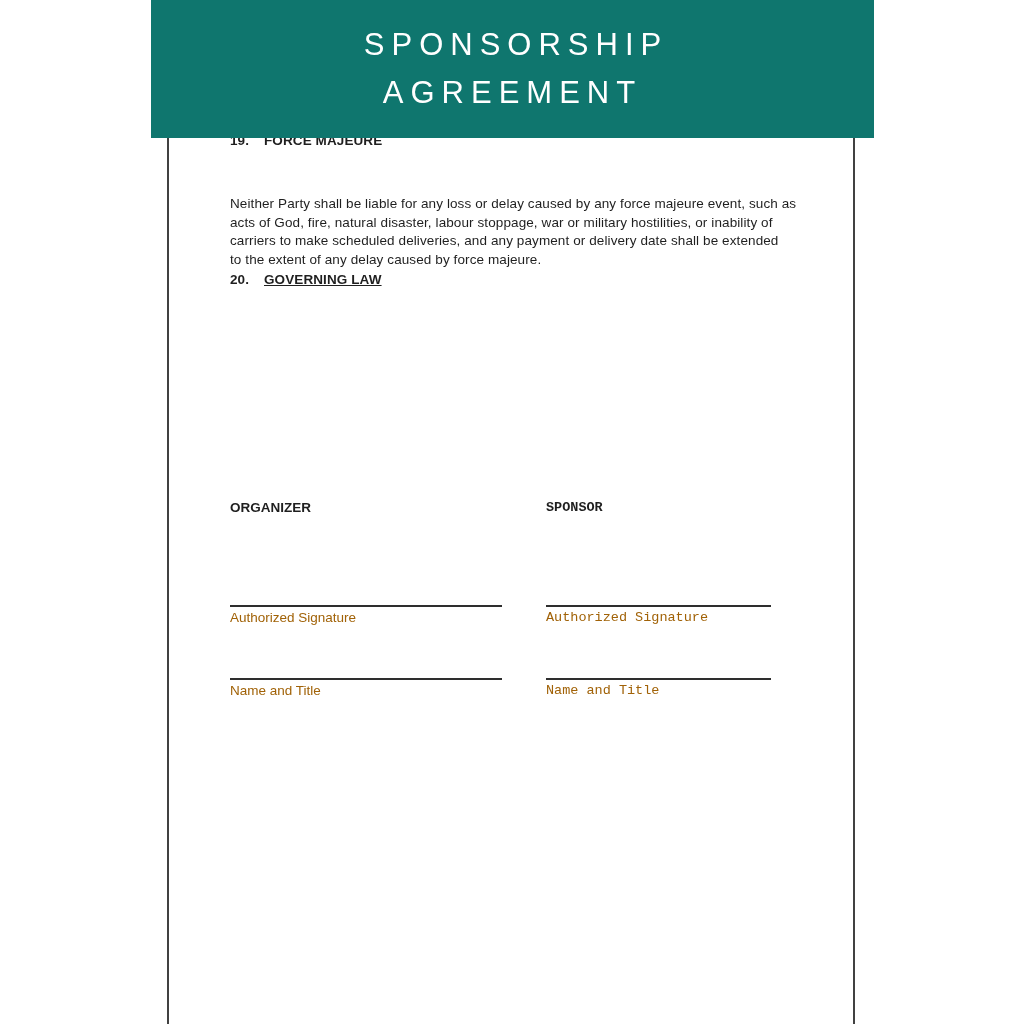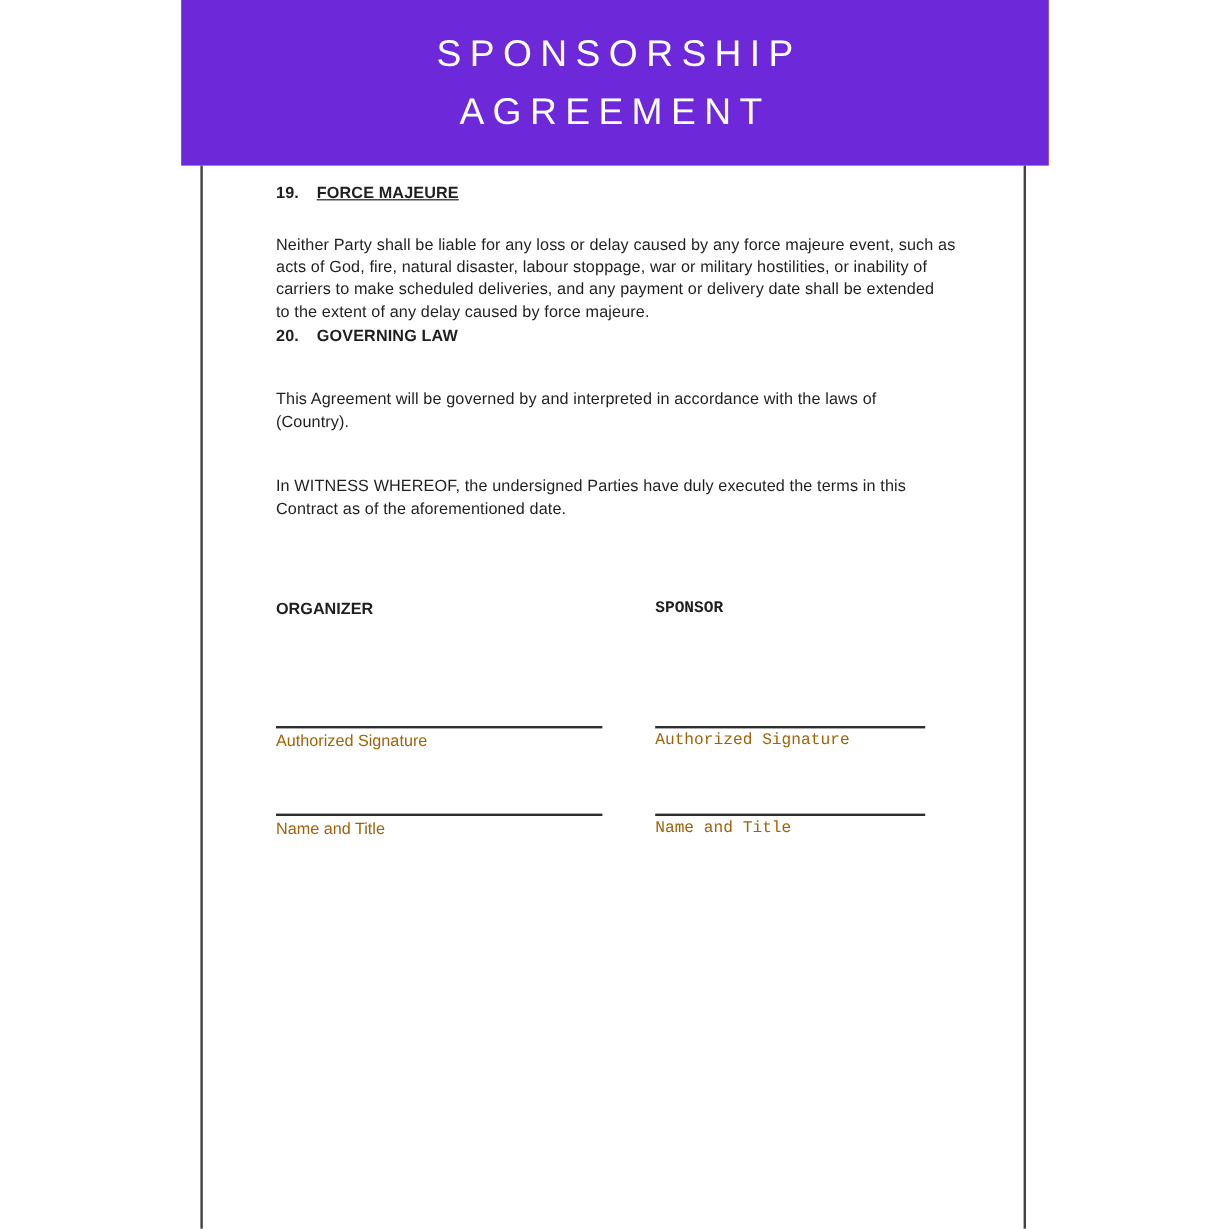"SPONSORSHIP" .banner { background: #6d28d9 -> #0f766e }
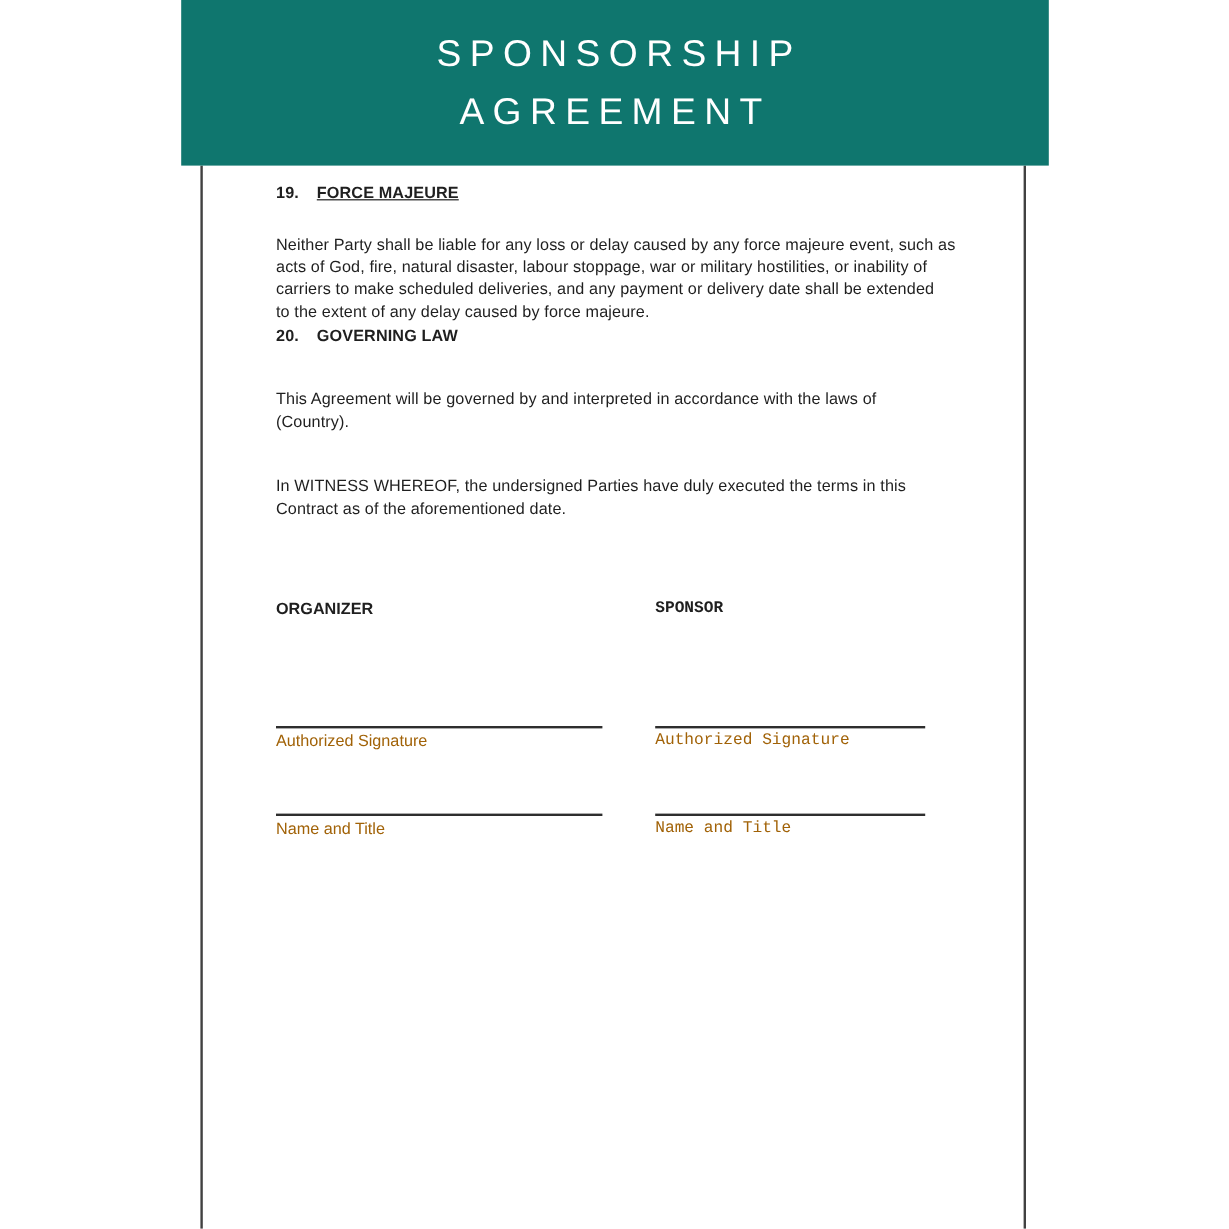"19. FORCE MAJEURE" .h19 { text-decoration: underline -> none; top: 152px -> 132px }
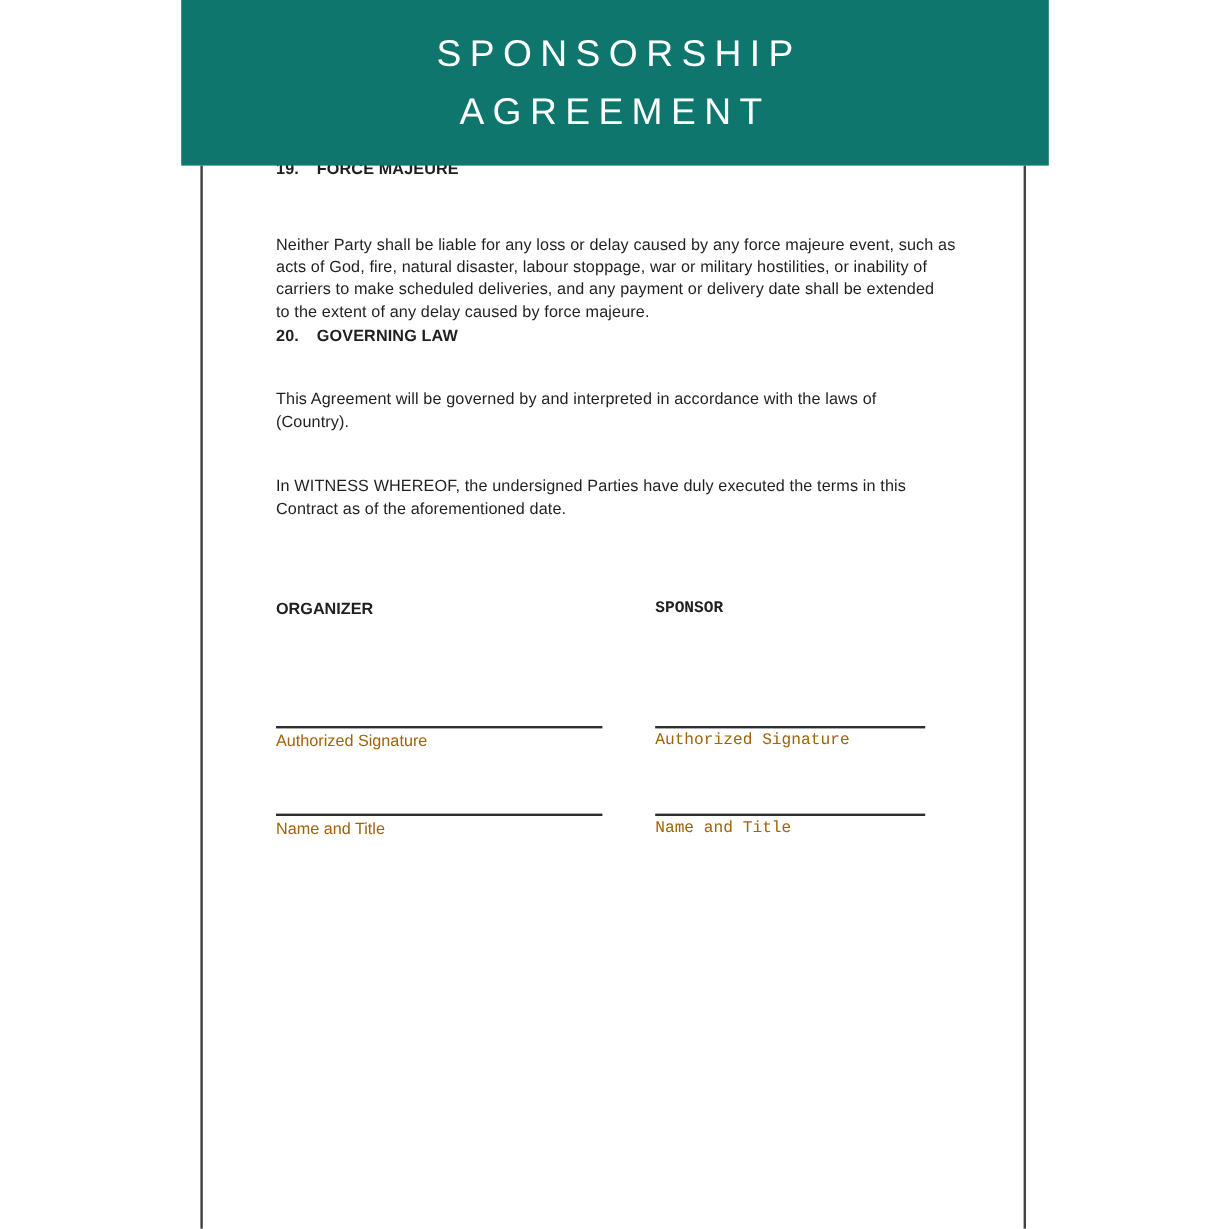"20. GOVERNING LAW" .h20 { text-decoration: none -> underline }
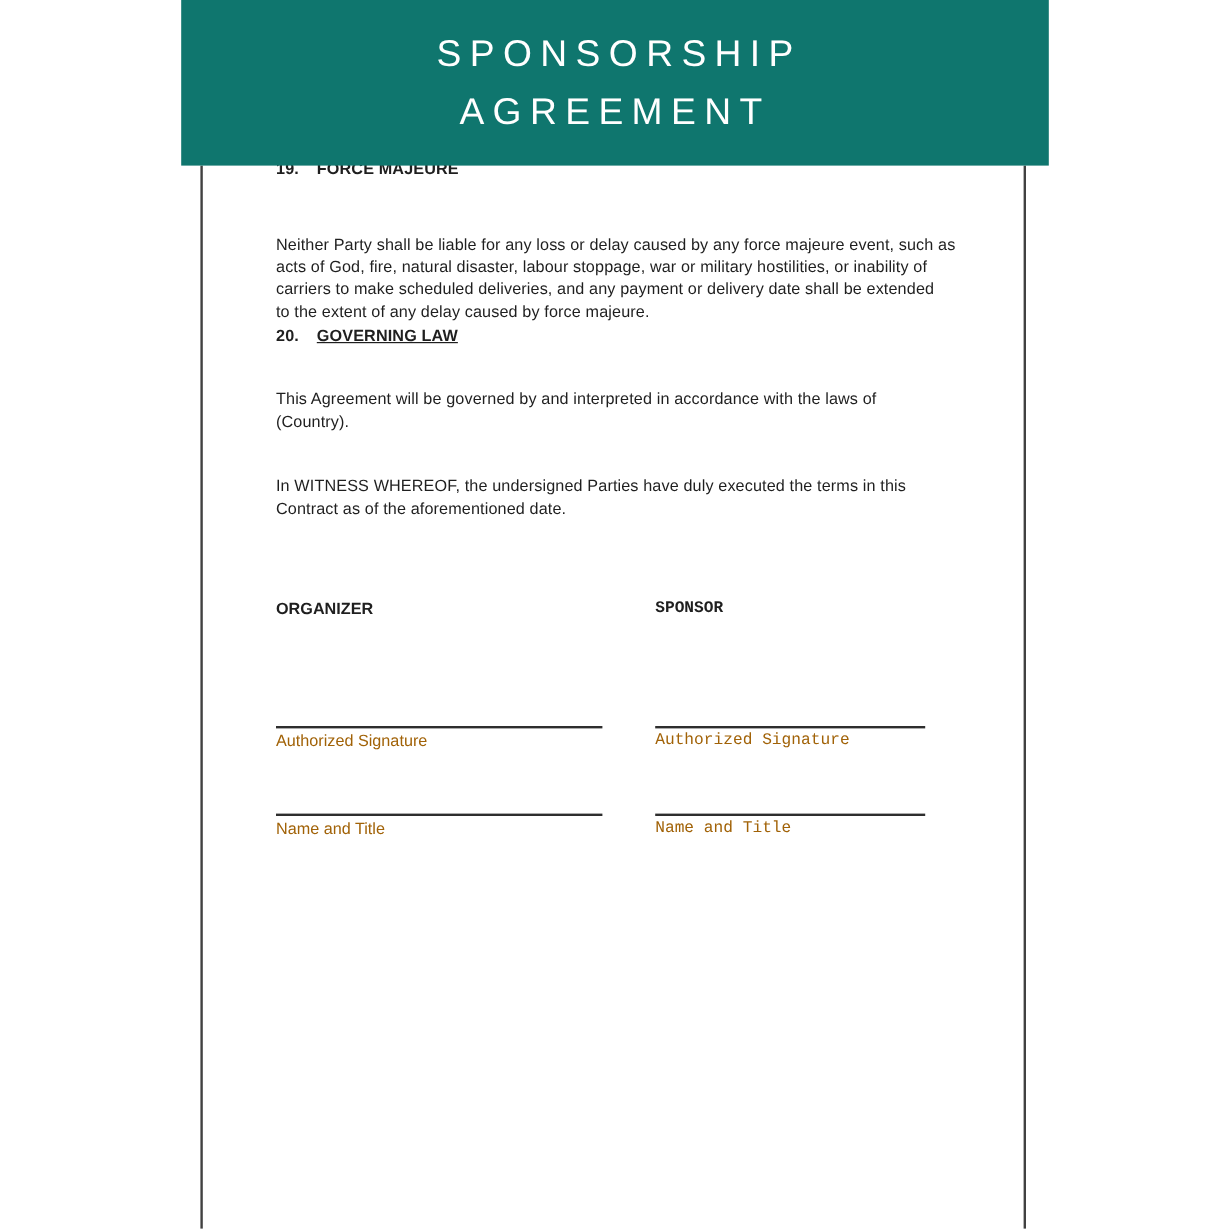"This Agreement will be governed" div.paragraph { html: <div>This Agreement will be governed by and interpreted in accordance with the laws of (Country).</div> -> none }
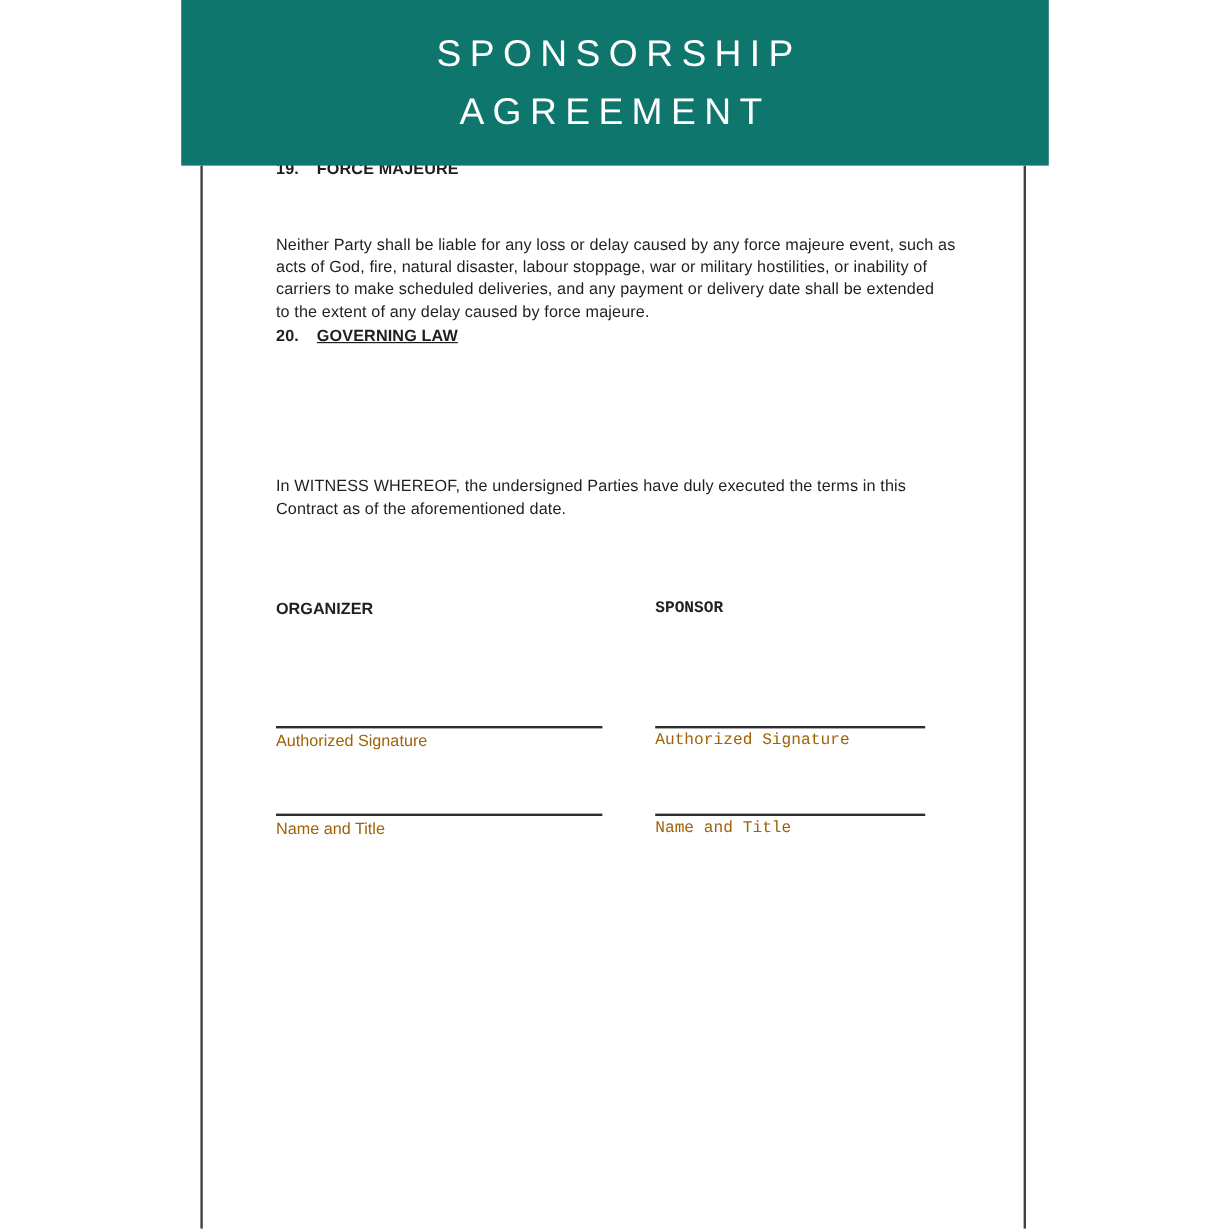"In WITNESS WHEREOF, the undersigned" div.paragraph { html: <div>In WITNESS WHEREOF, the undersigned Parties have duly executed the terms in this Contract as of the aforementioned date.</div> -> none }
